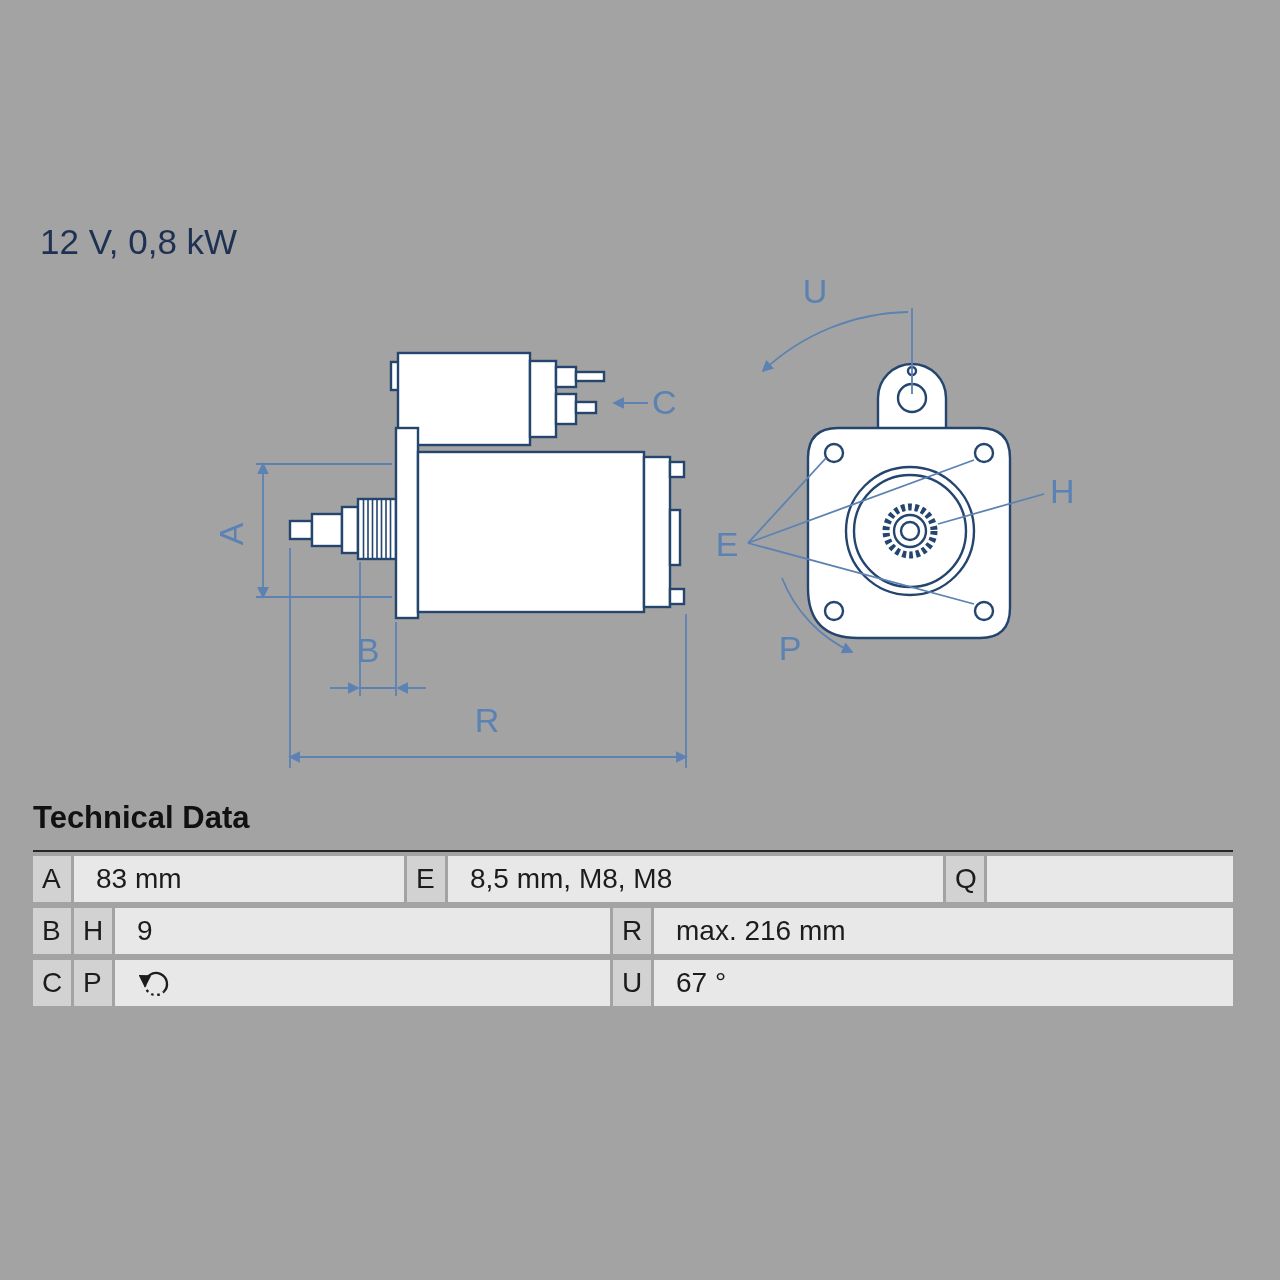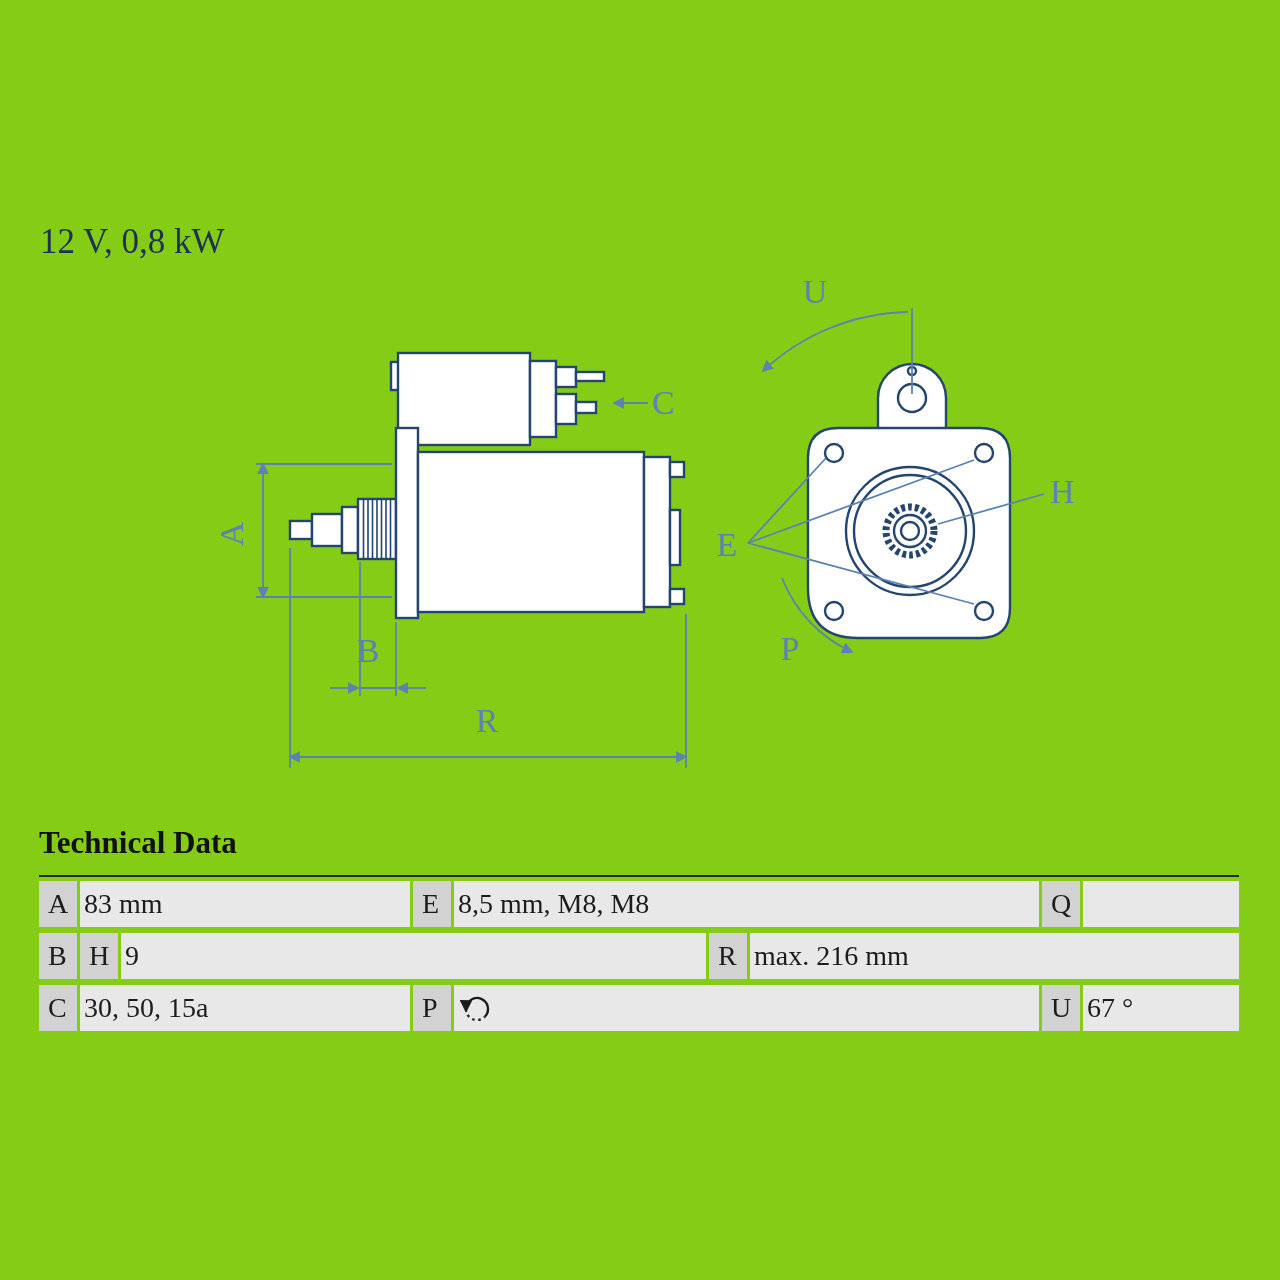"12 V, 0,8 kW" .page { background: #84cc16 -> #a3a3a3; font-family: Liberation Serif, serif -> Liberation Sans, sans-serif }
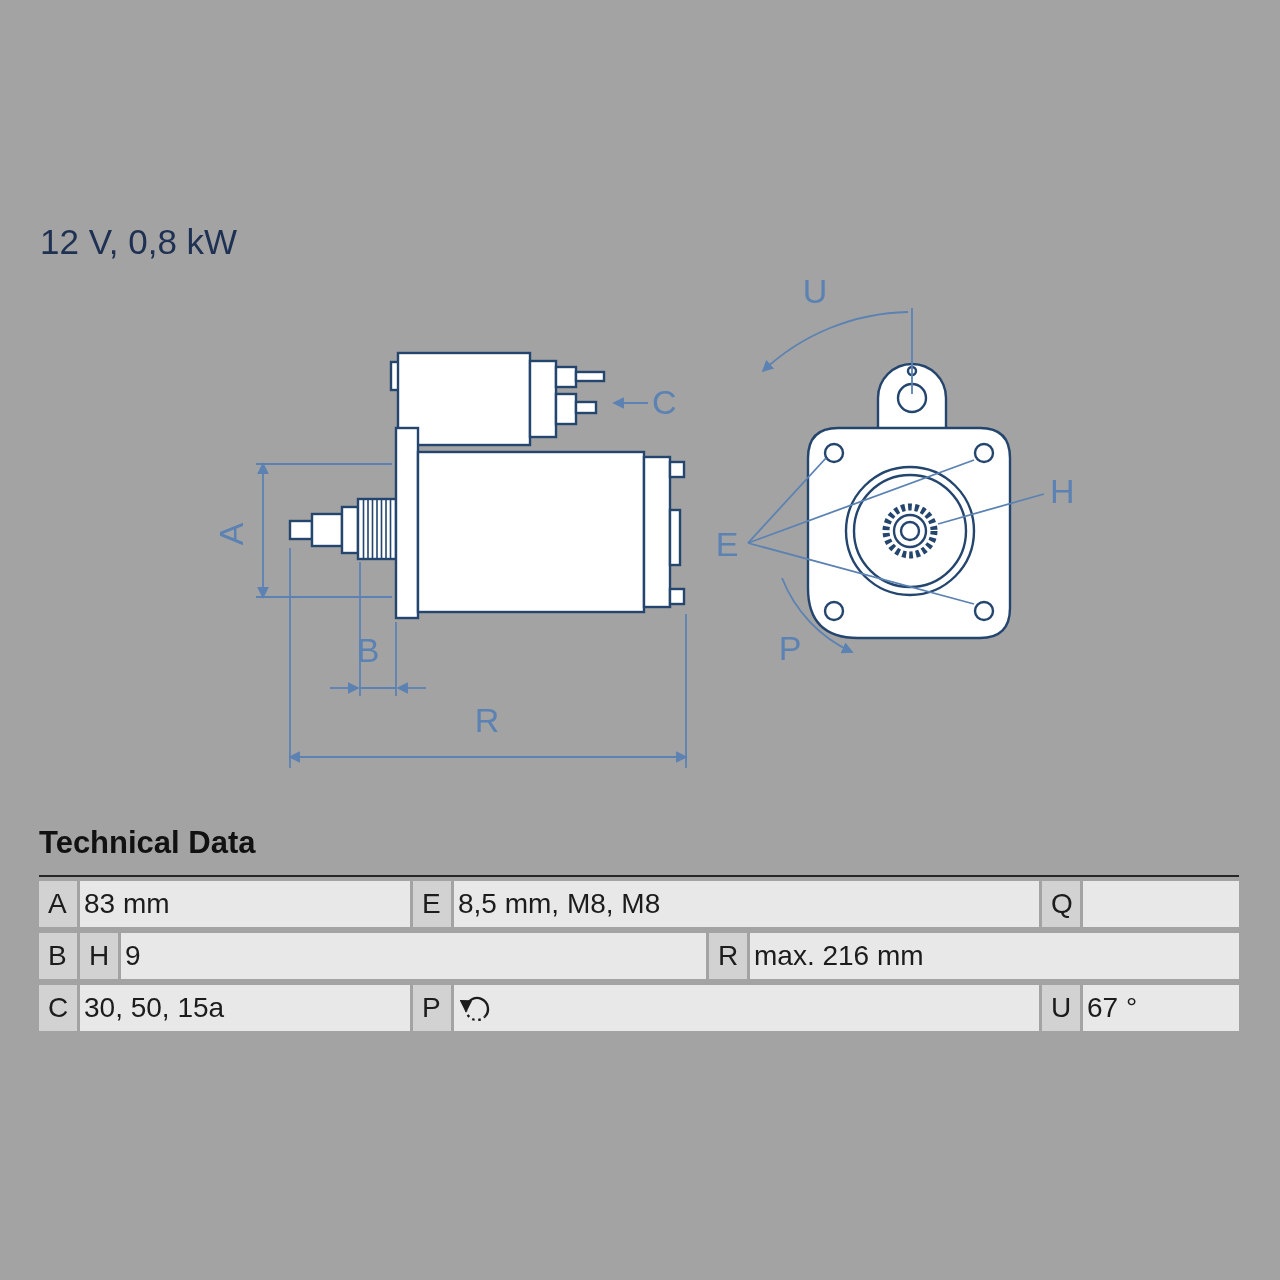"Technical Data" .tech { left: 39px -> 33px; margin-top: 25px -> none }
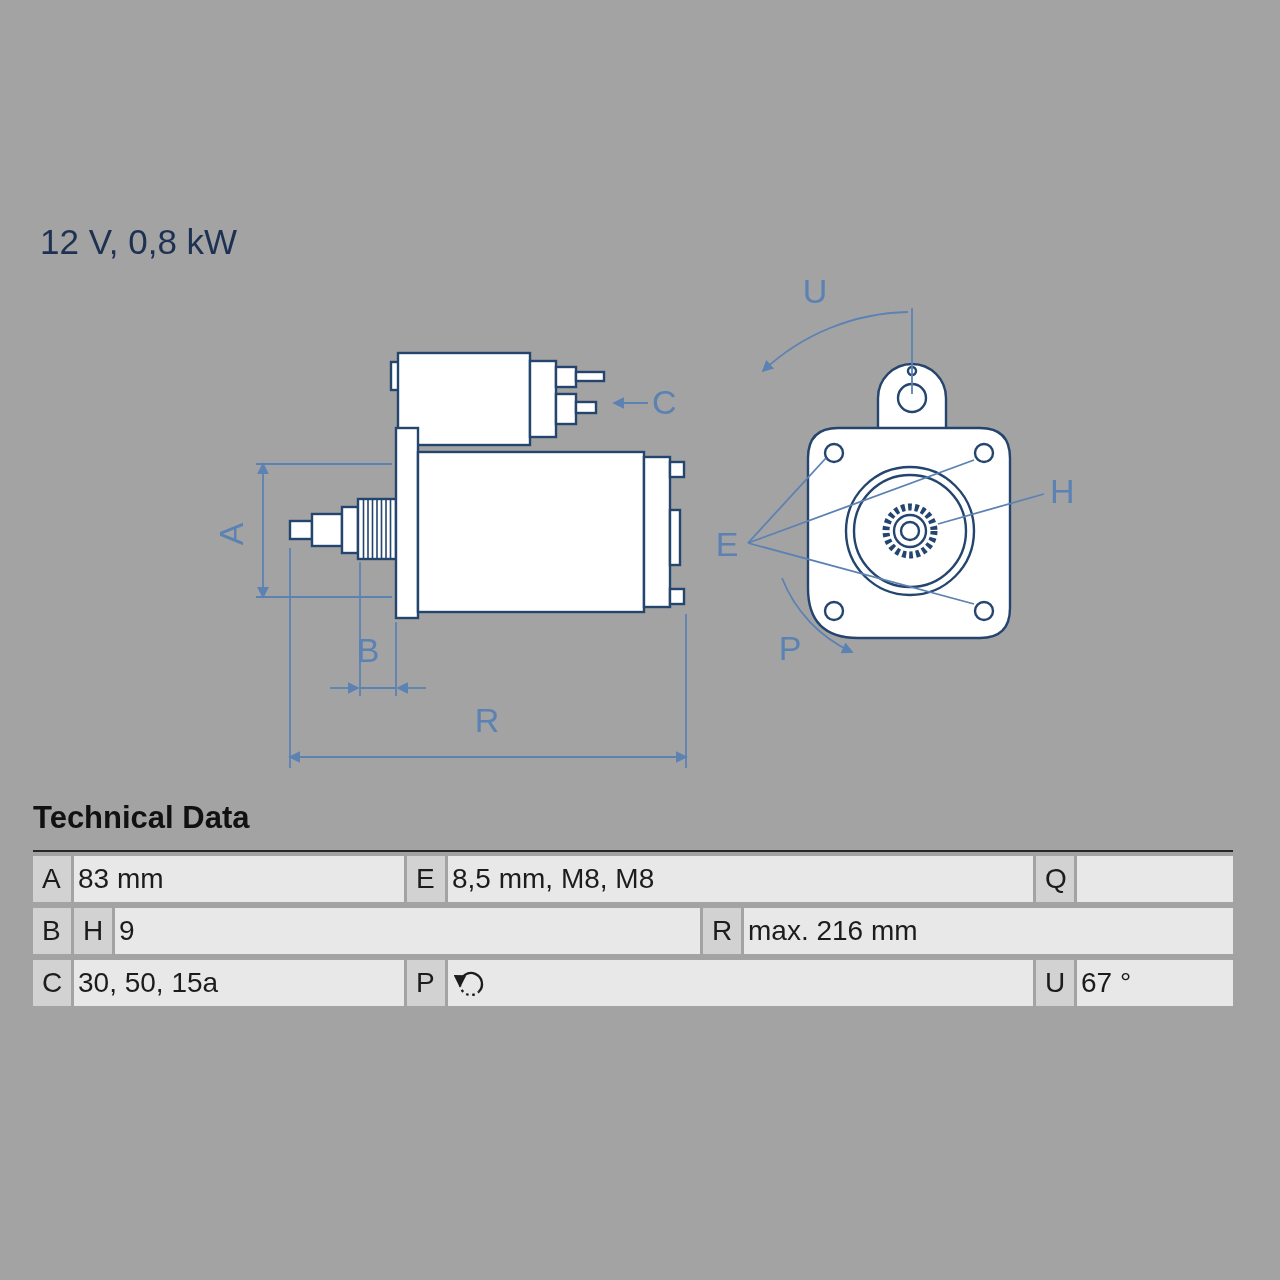"83 mm" .val { padding-left: 4px -> 22px }
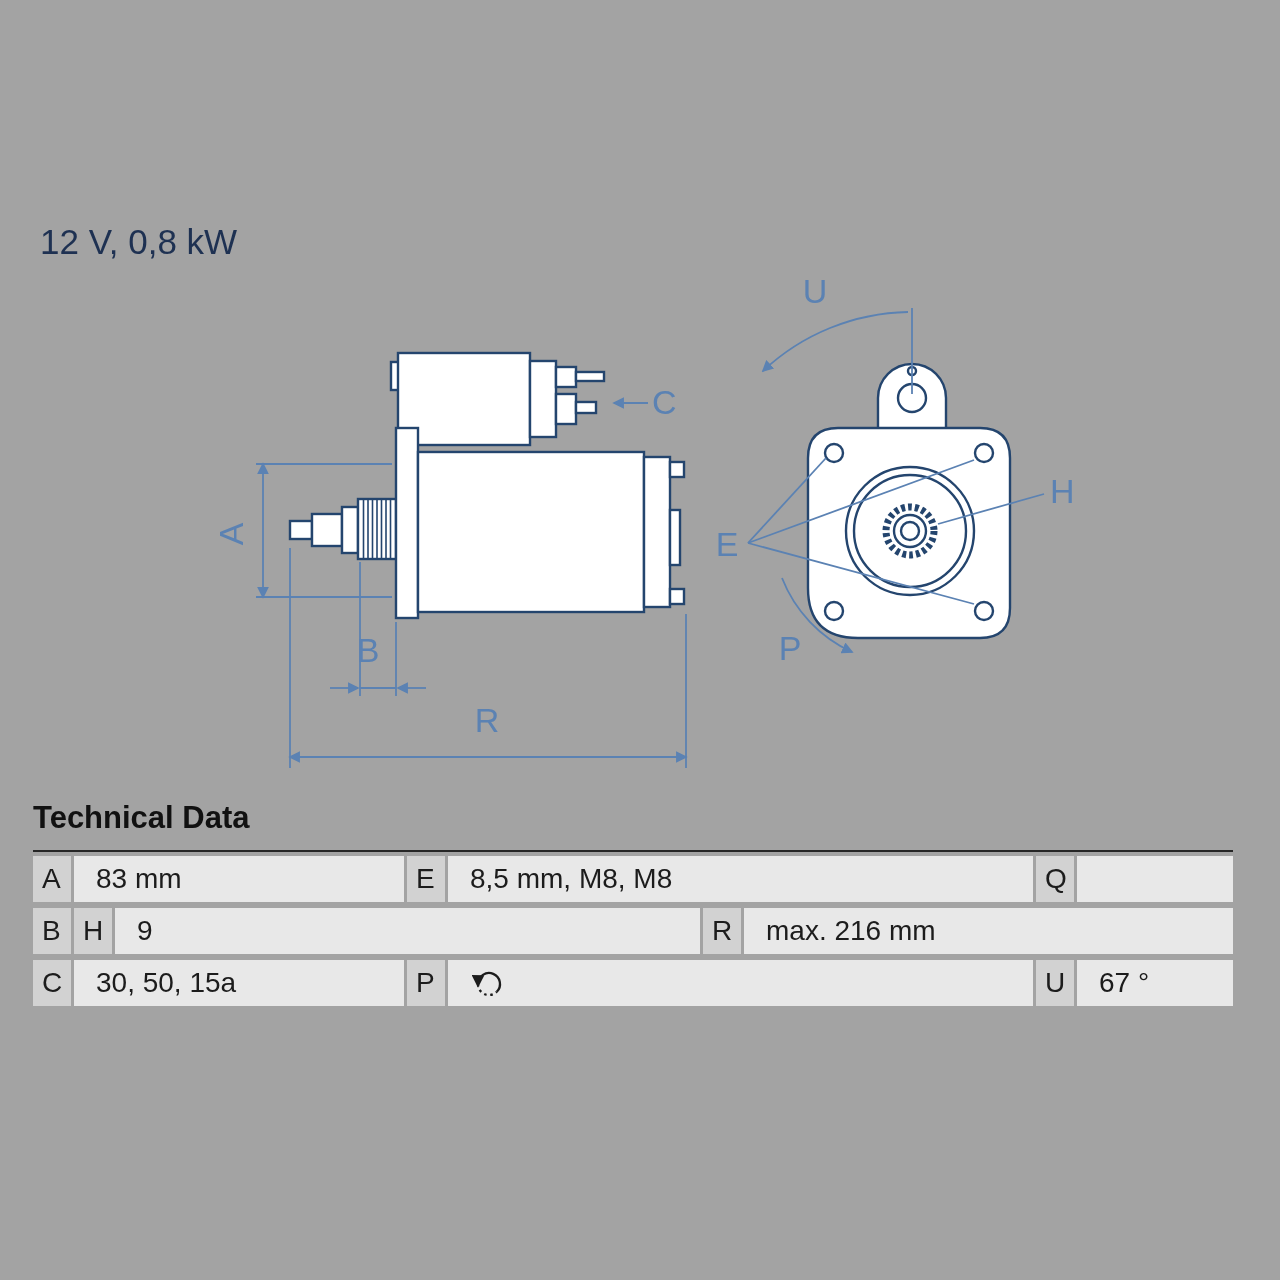"8,5 mm, M8, M8" .val2 { width: 585px -> 495px }
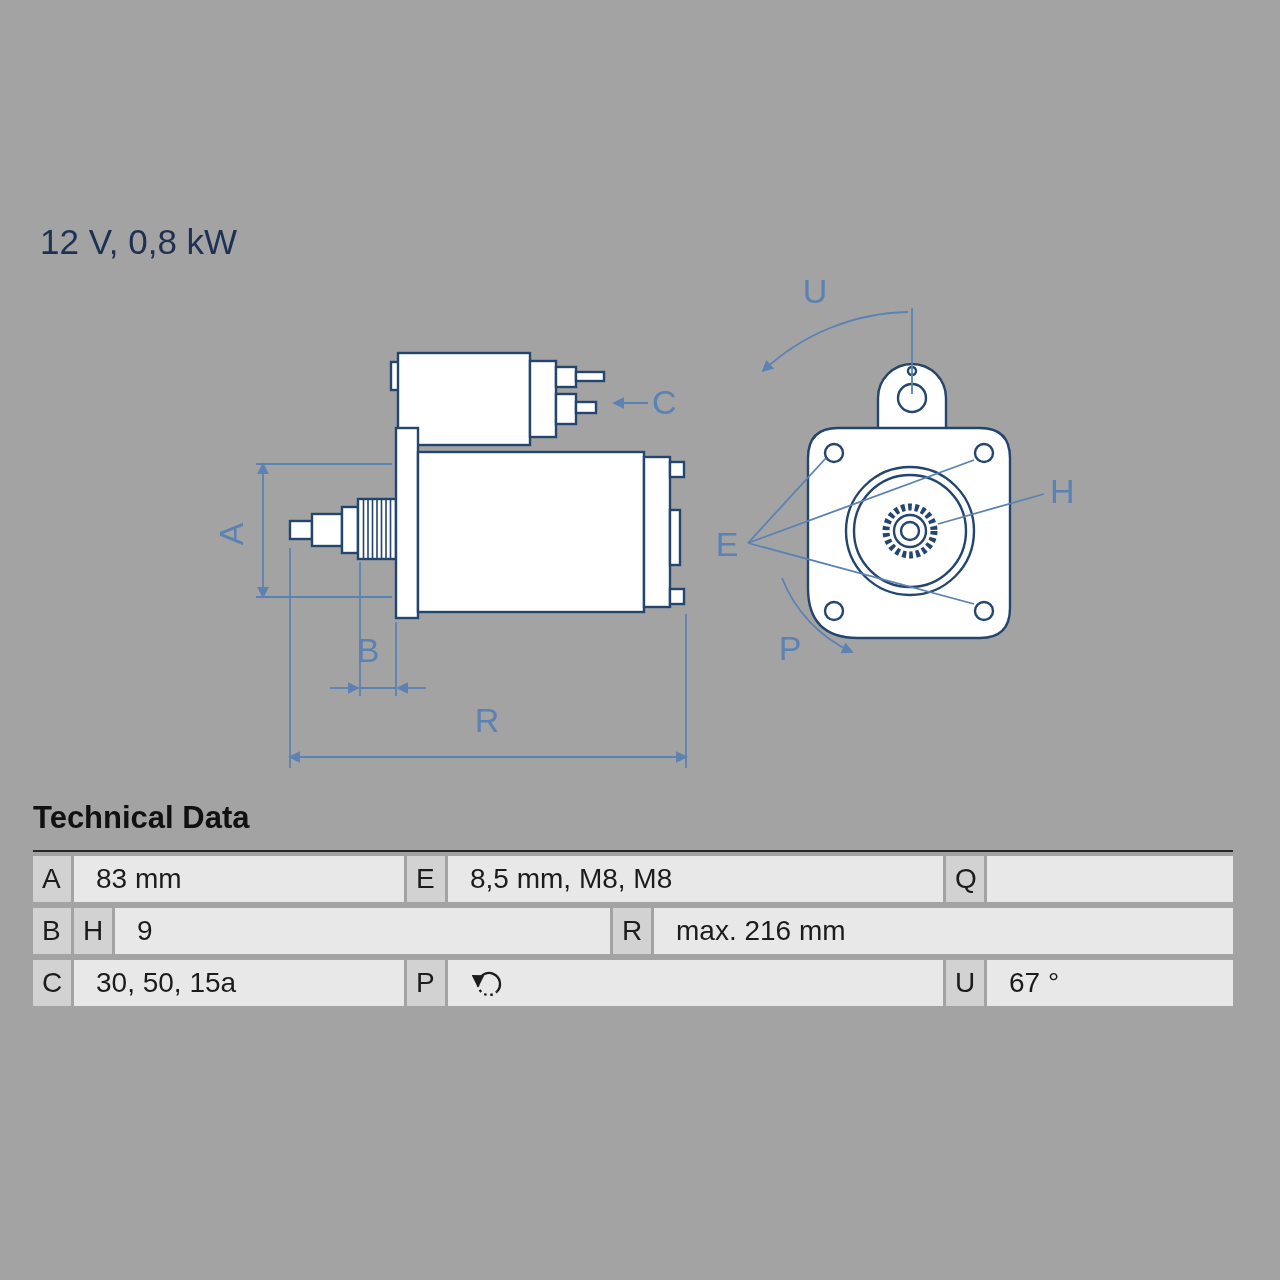"30, 50, 15a" div.cell { html: <div>30, 50, 15a</div> -> none }
